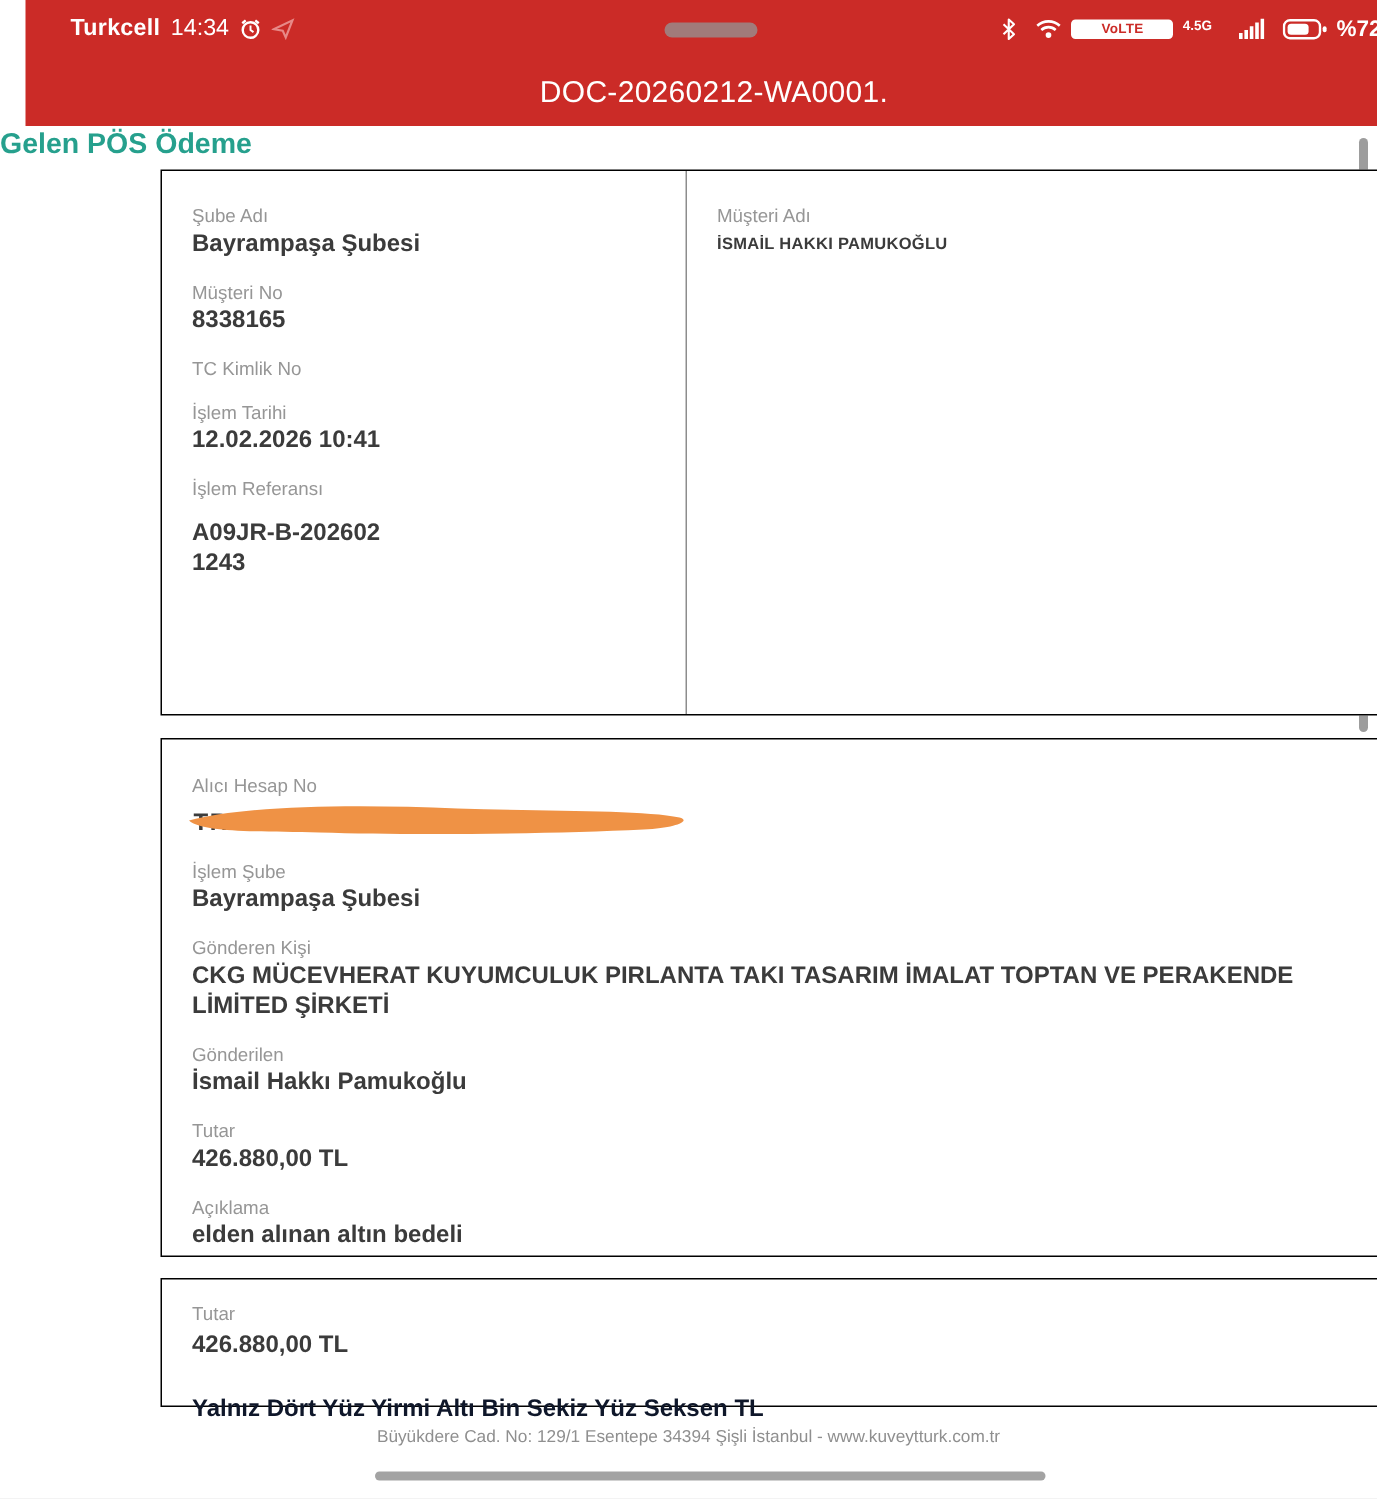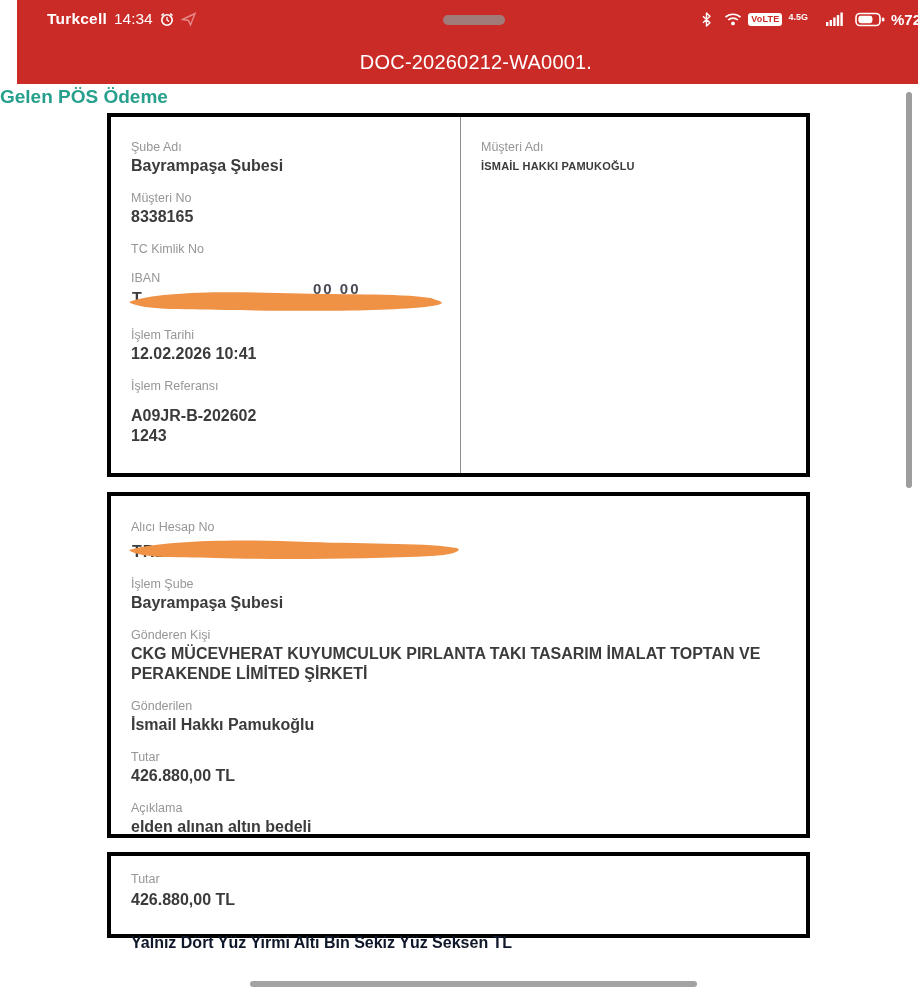"VoLTE" .volte-badge { padding: 0 3px -> 0 20px }
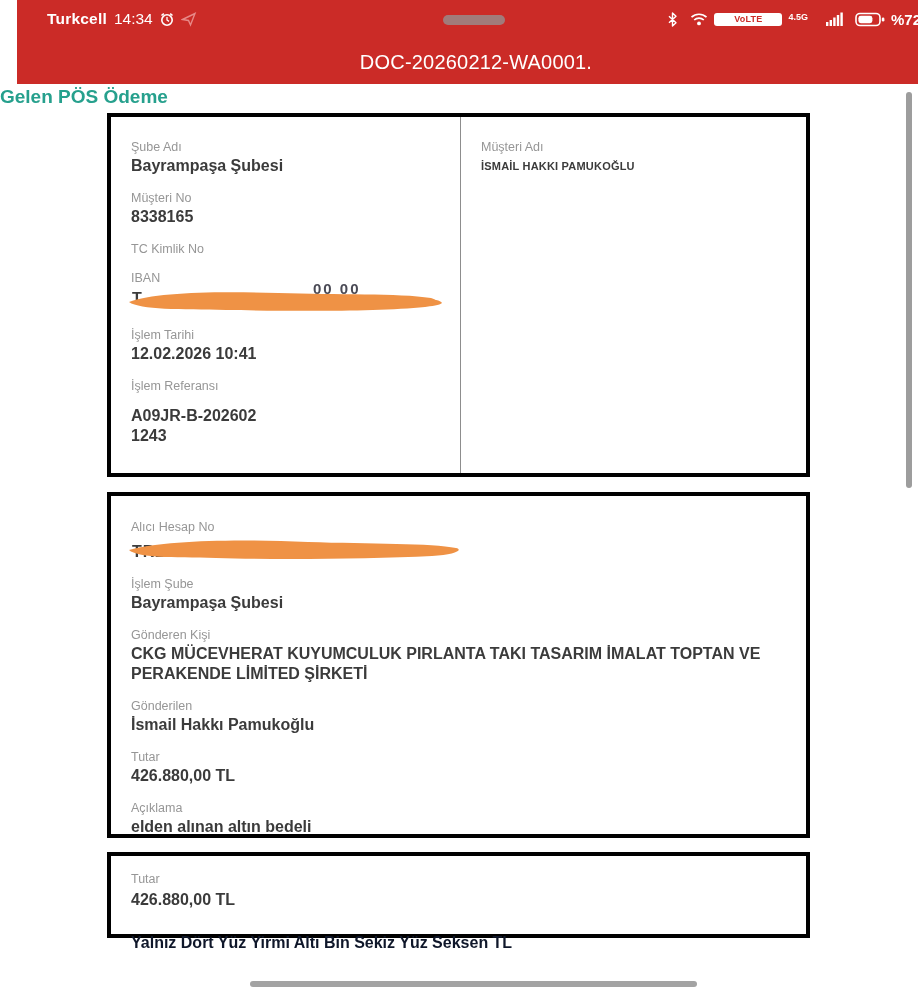"Şube Adı" .panel { border: 4px solid #000000 -> 1px solid #000000; width: 703px -> 812px }
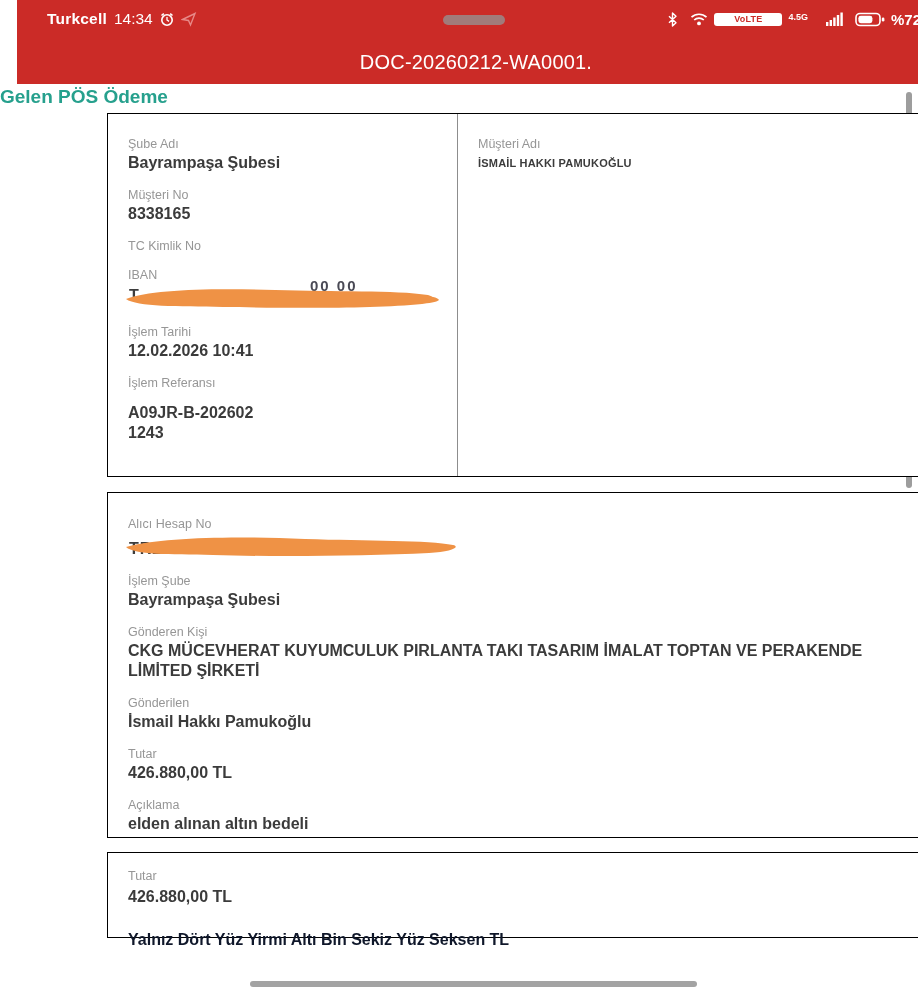"IBAN" div.field { html: <div> <div>IBAN</div> <div> <span>T</span> <span>00 00</span> <svg> <path></path> <path></path> </svg> </div> </div> -> none }
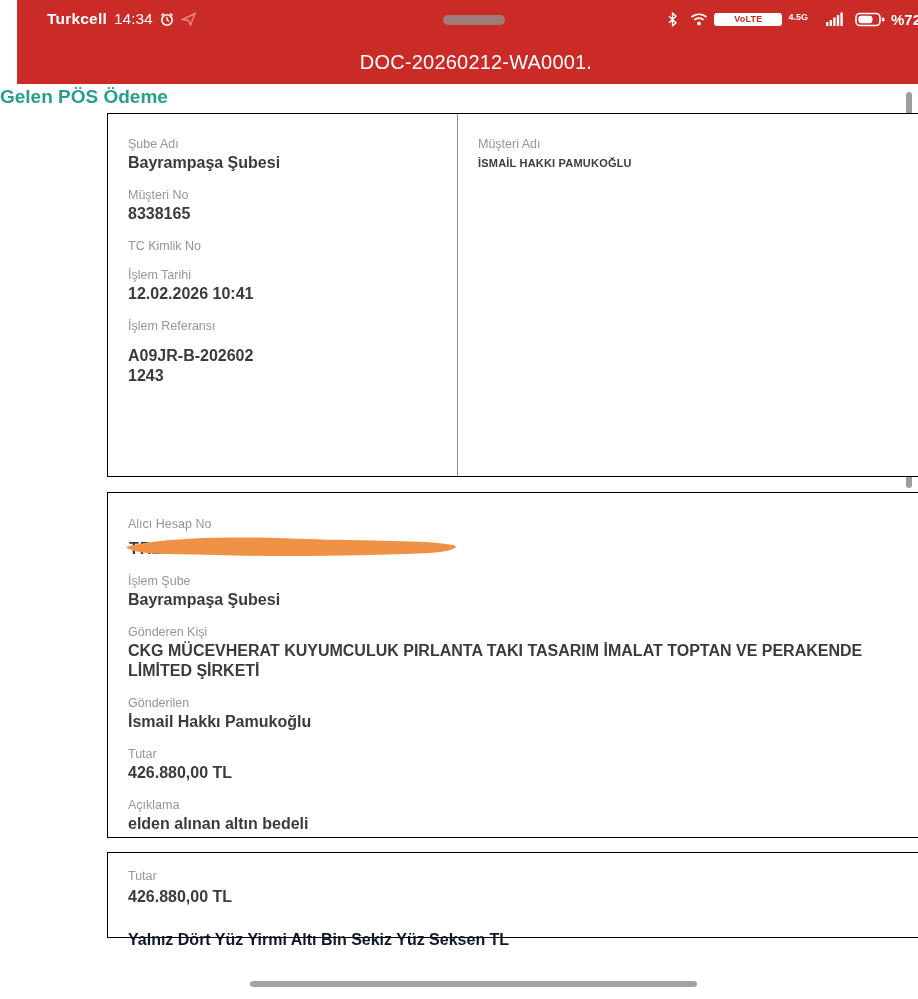"Büyükdere Cad. No: 129/1 Esentepe" div.footer { html: none -> <div>Büyükdere Cad. No: 129/1 Esentepe 34394 Şişli İstanbul - www.kuveytturk.com.tr</div> }
